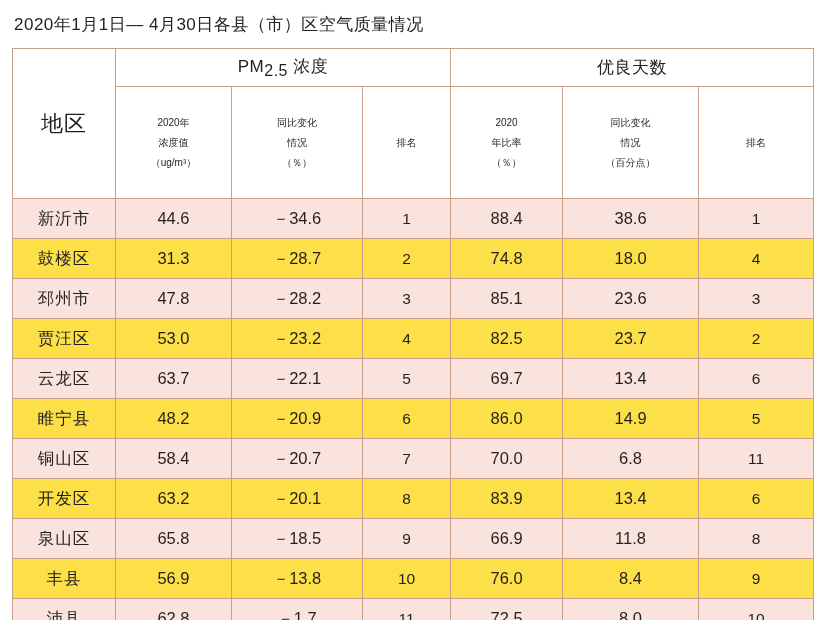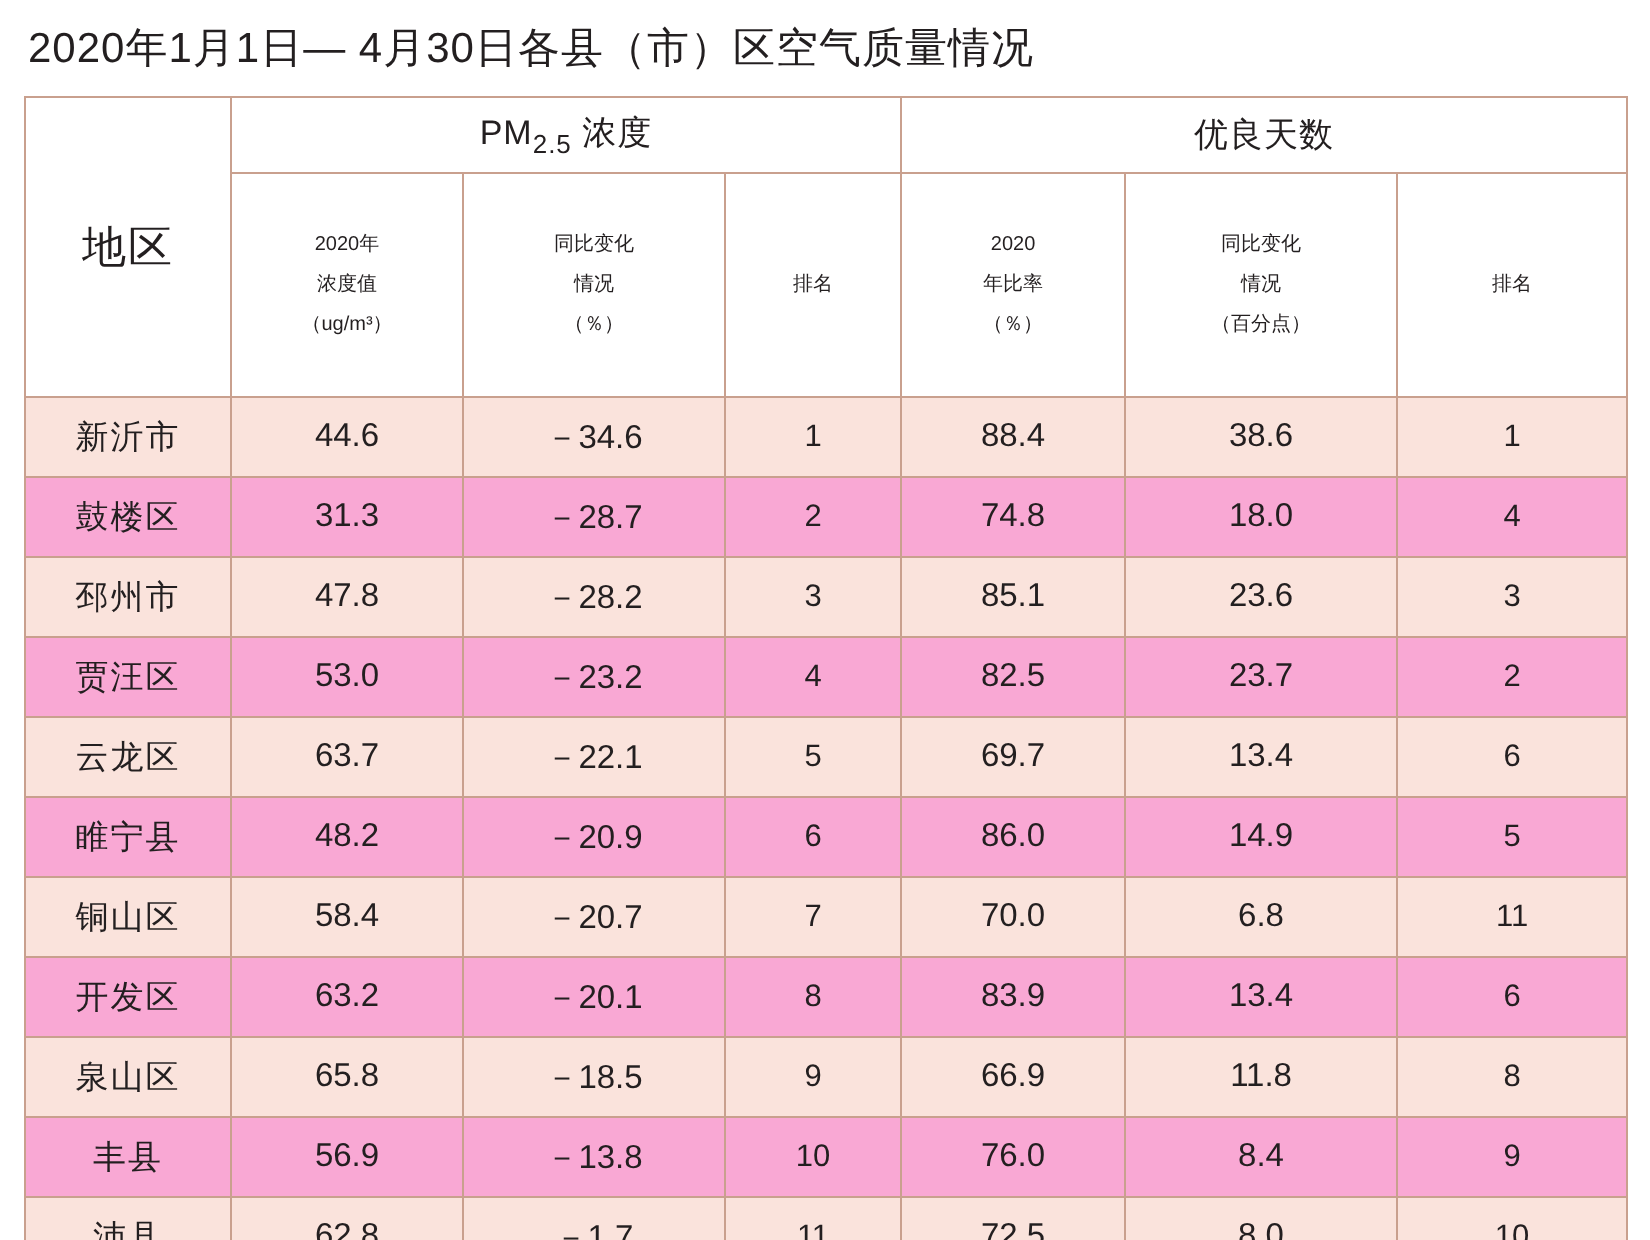"2020年1月1日— 4月30日各县（市）区空气质量情况" .doc-title { font-size: 21px -> 17px }
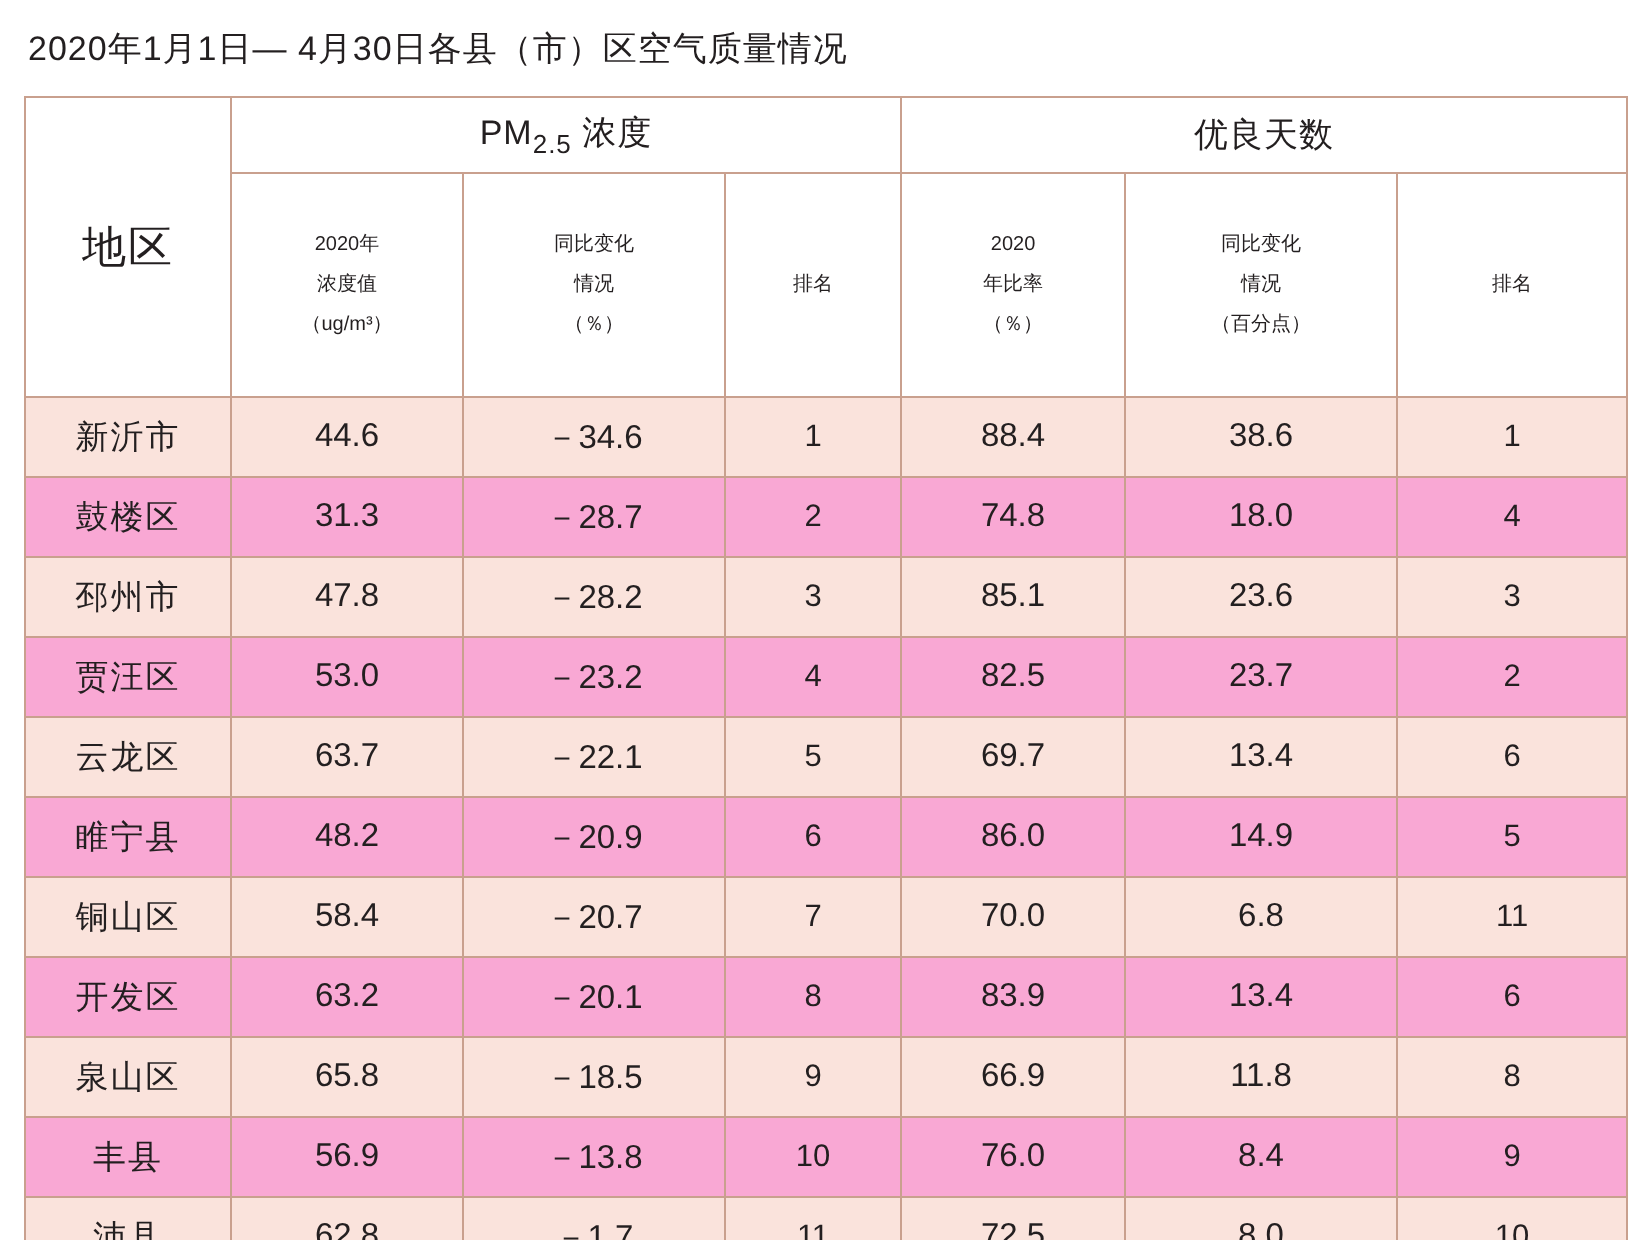"2.5" sub { font-size: 13px -> 16px }
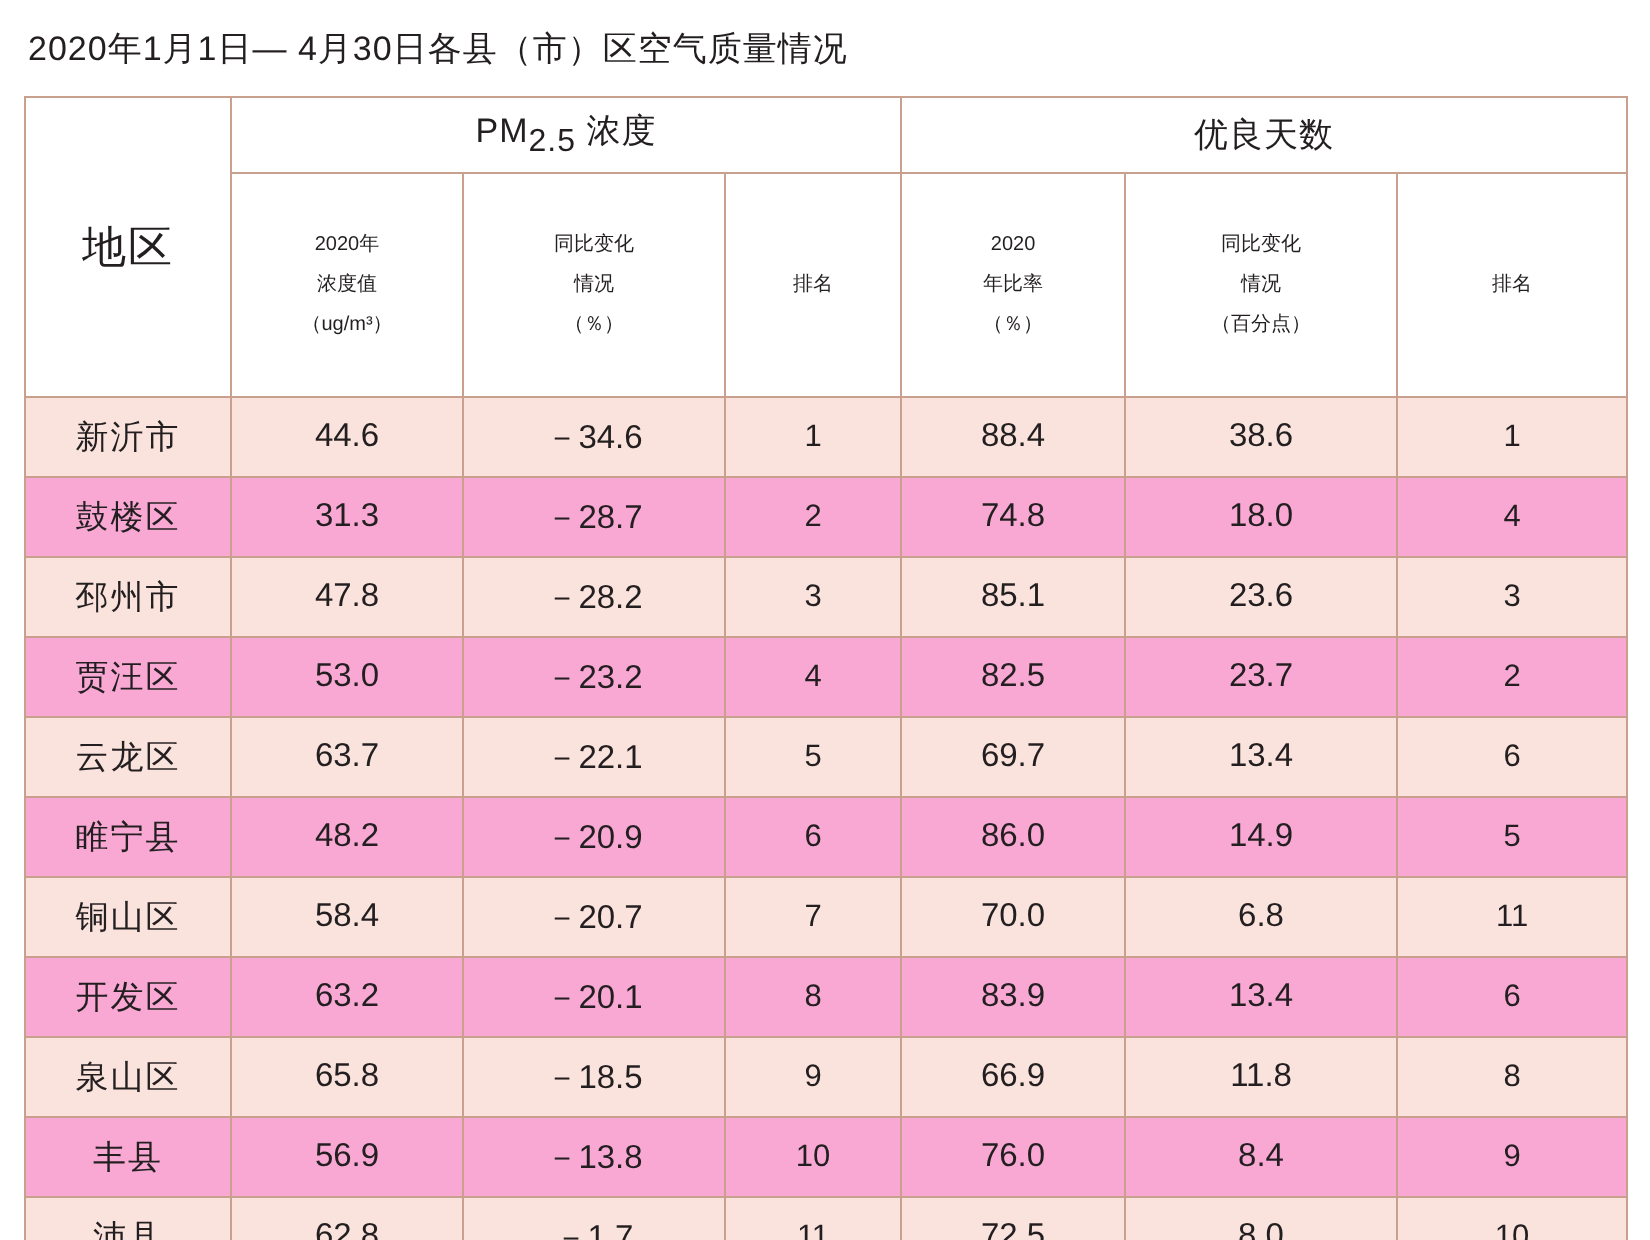"鼓楼区" tbody tr.even td { background: #f9a8d4 -> #fde047 }
